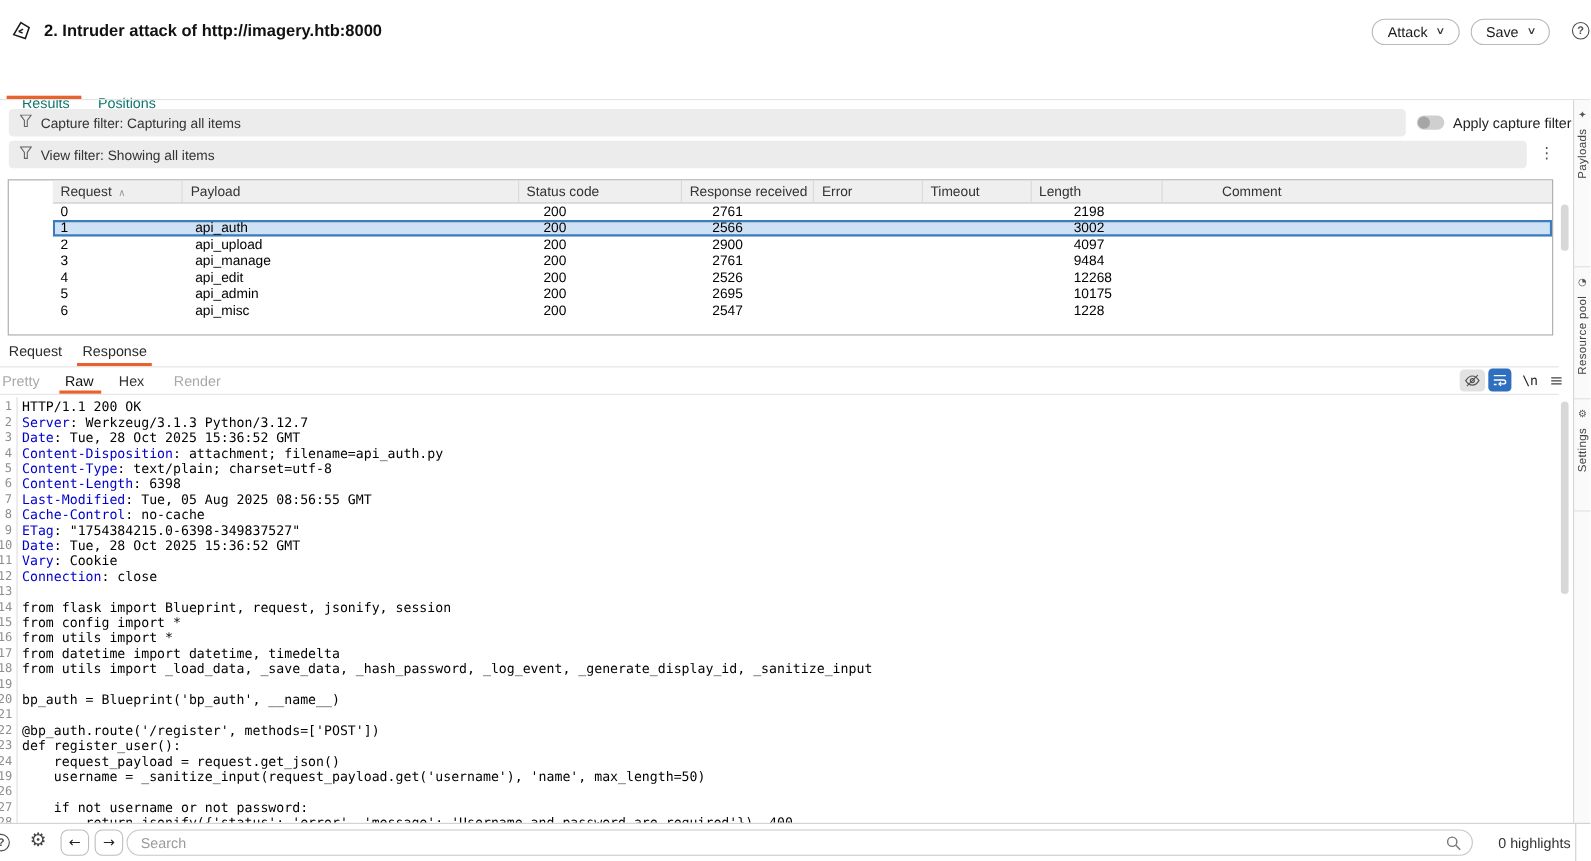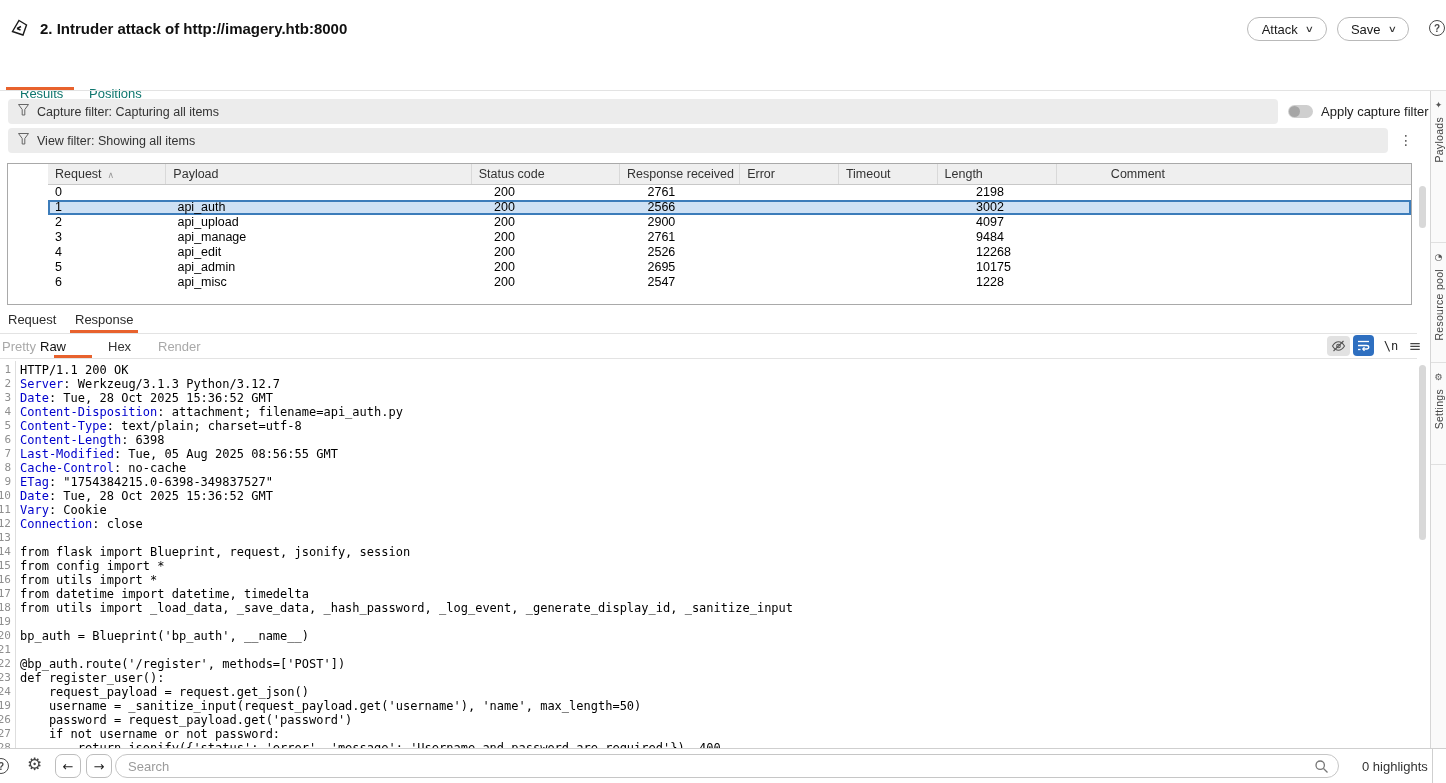"Raw" div.view-tab { left: 40px -> 59px }
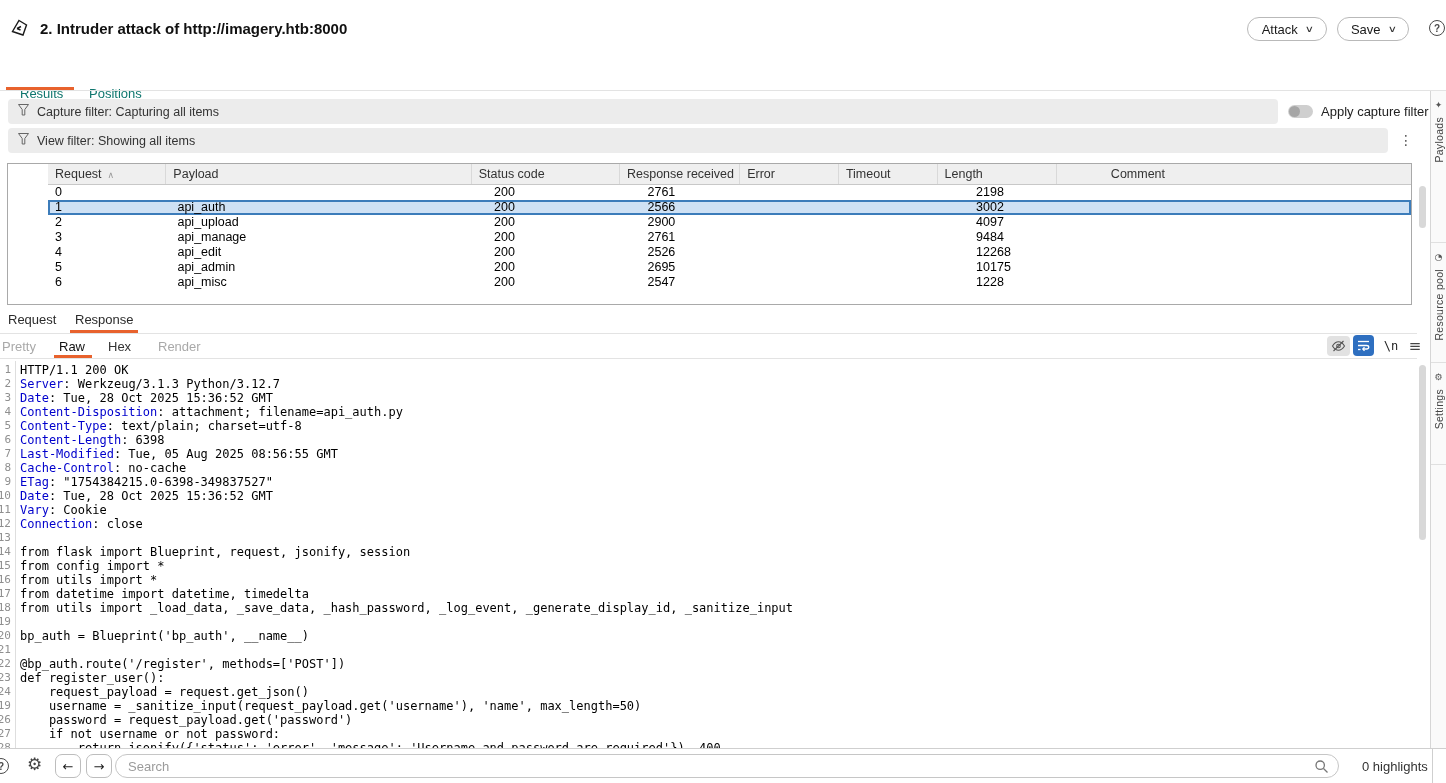"password =" span.code { html: <span> password = request_payload.get('password')</span> -> none }
